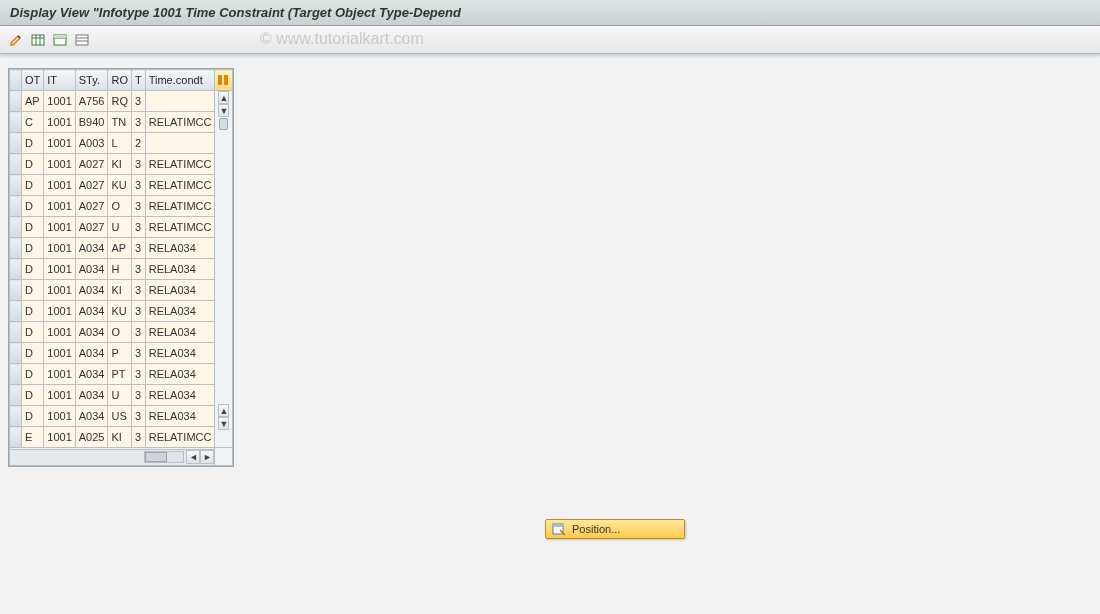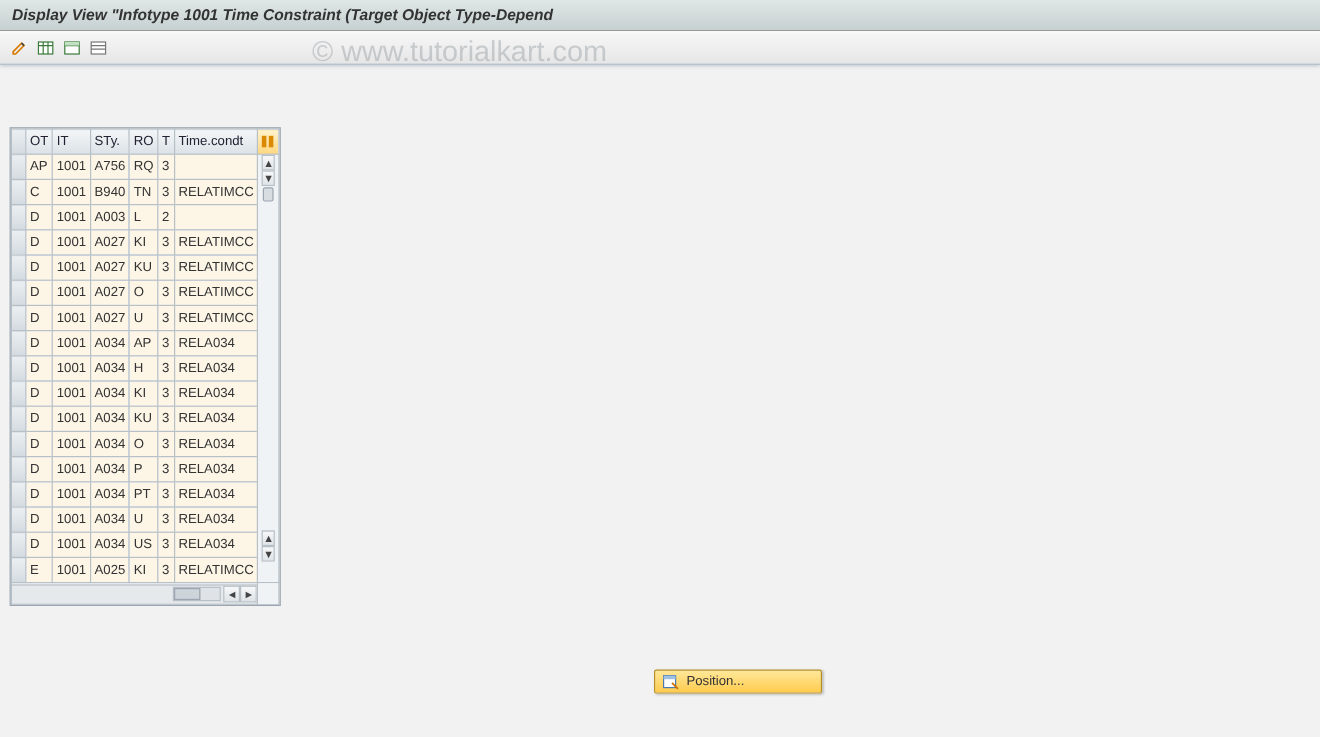"© www.tutorialkart.com" .watermark { font-size: 24px -> 16px }
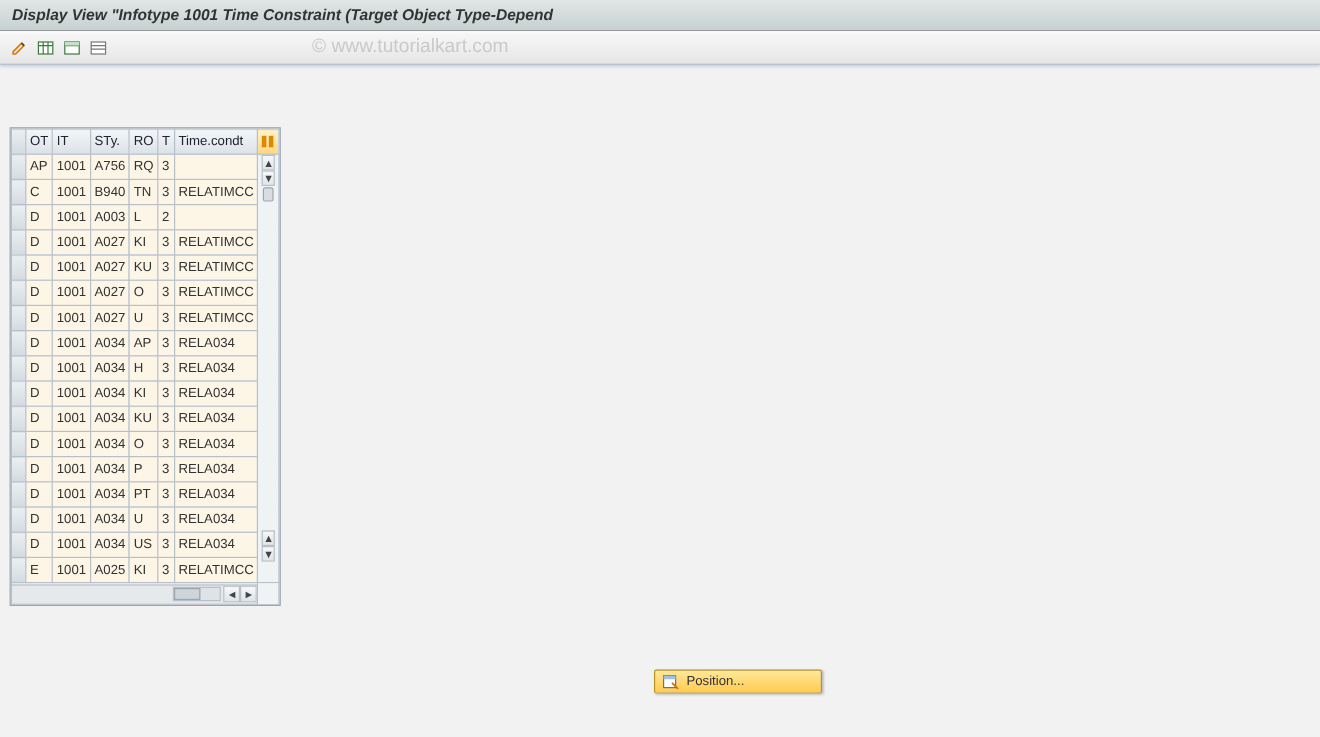"OT" .table-wrap { margin-top: 38px -> none }
